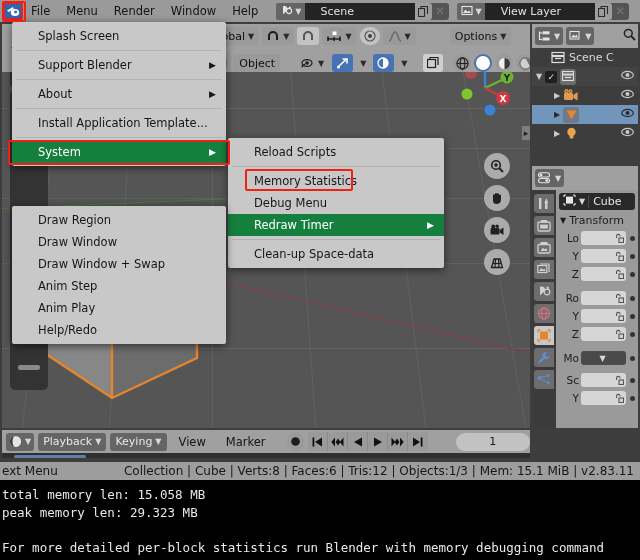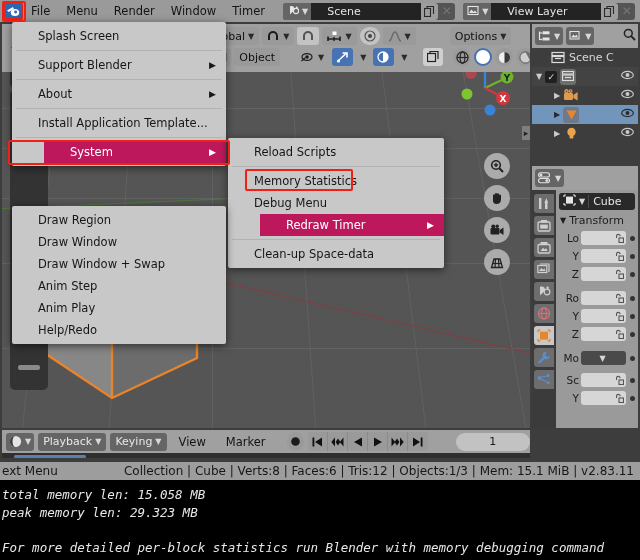"Timer" div.menu-item { text: Timer -> Help }
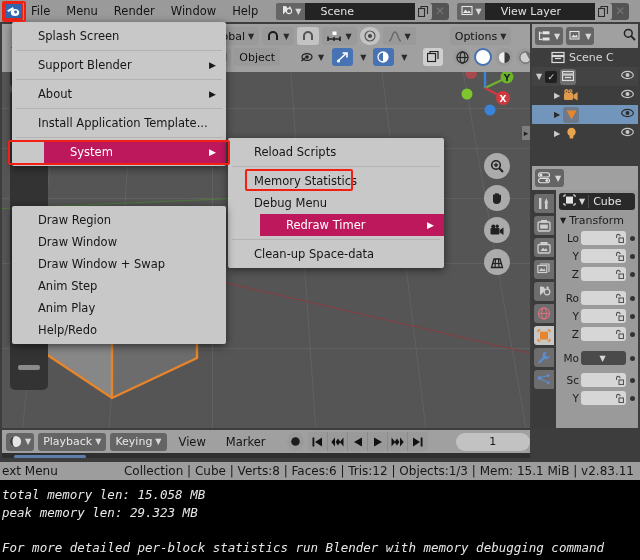"Object" #vp-header2 { align-items: flex-start -> flex-end }
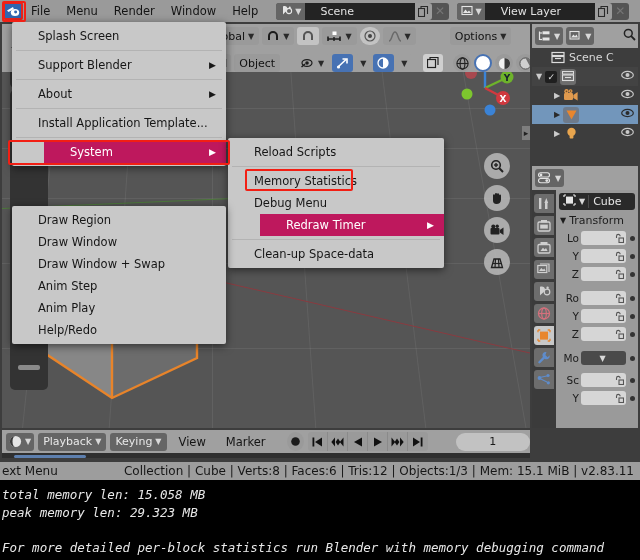"System" .mi.hl { background: #be185d -> #15803d; margin-left: 32px -> none }
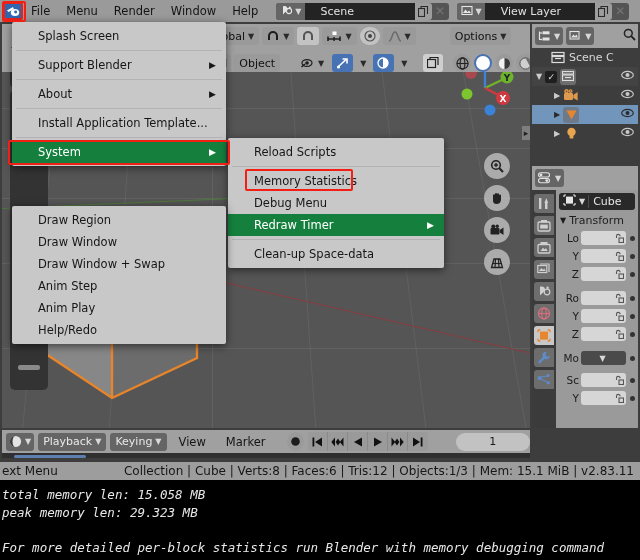"total memory len: 15.058 MB" #console { font-style: italic -> none }
